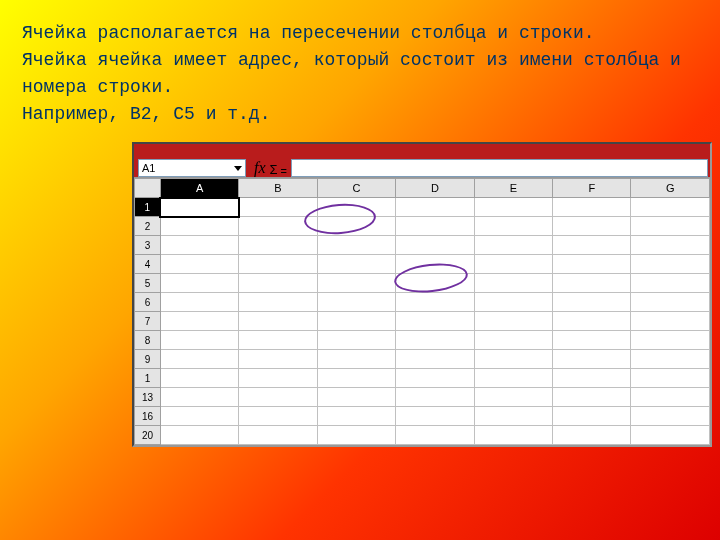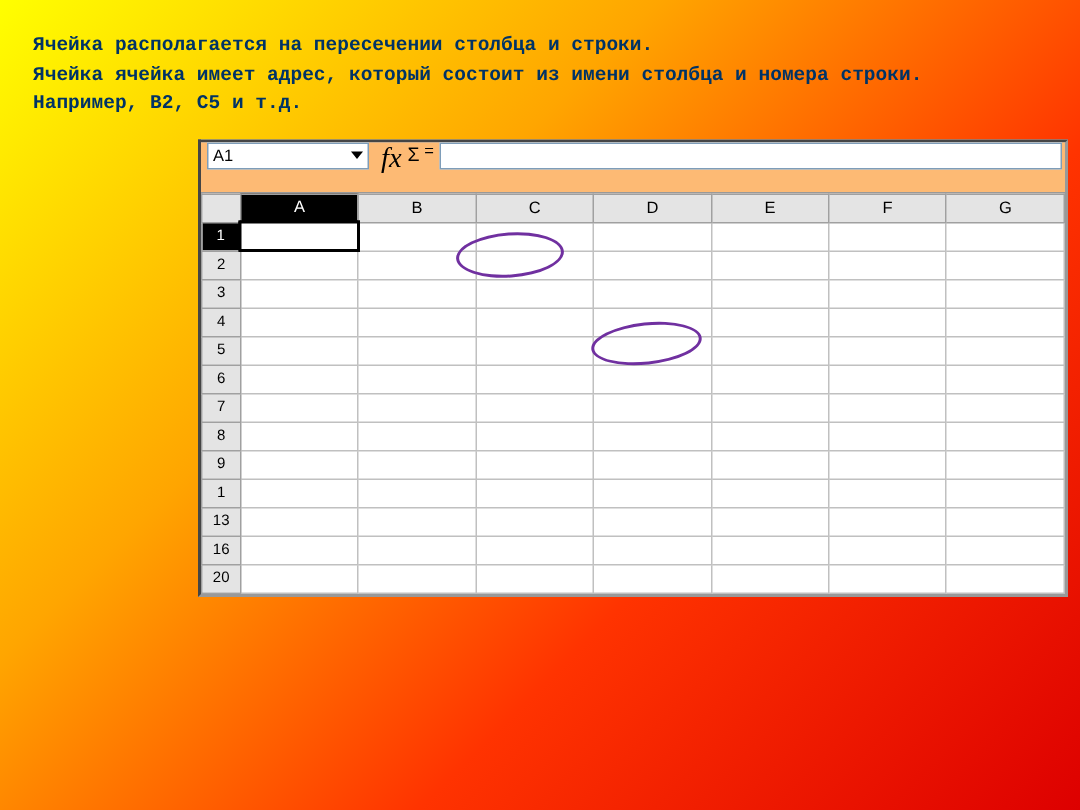"Ячейка располагается на пересечении" .text-block { font-size: 13px -> 18px; font-weight: bold -> normal }
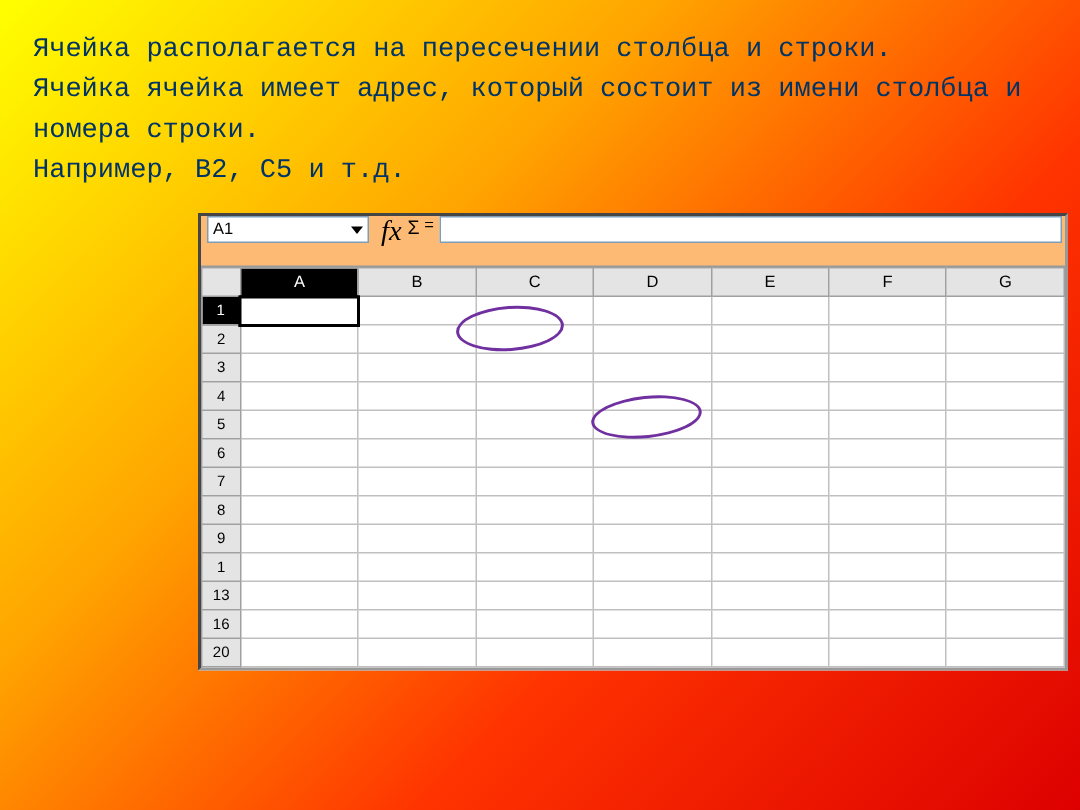"A1" .formula-bar { align-items: flex-start -> flex-end; background: #fdba74 -> #b91c1c }
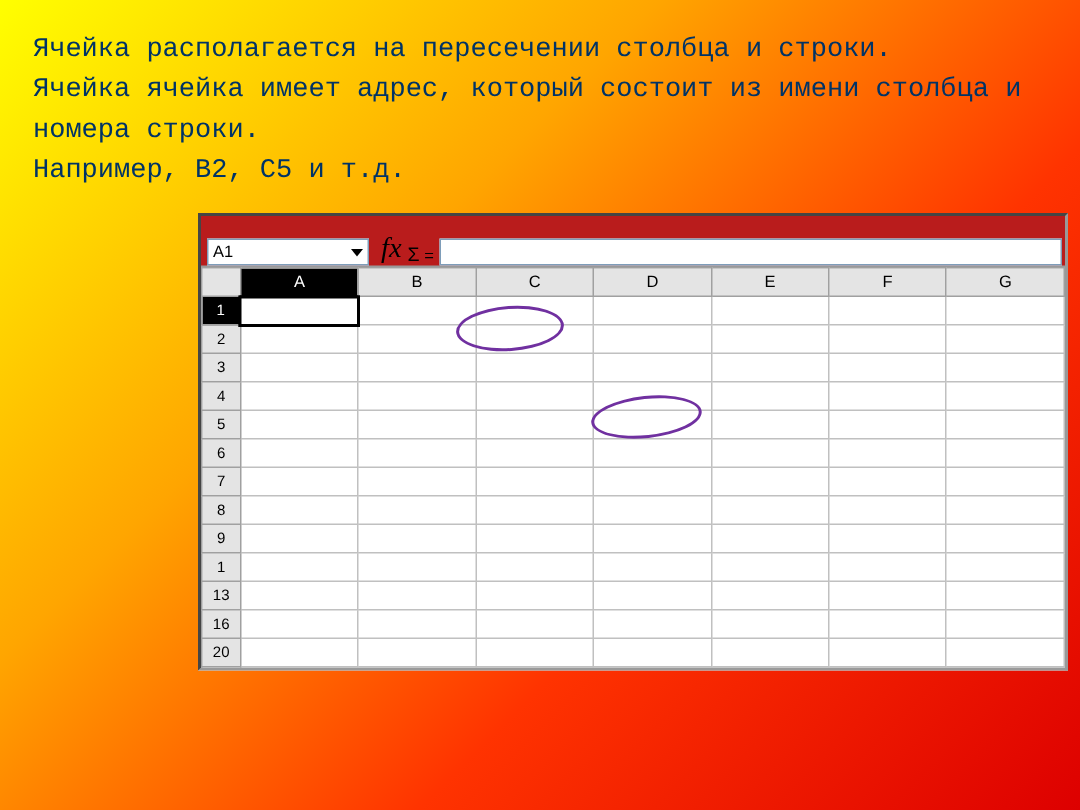"fx" .fx { font-size: 19px -> 16px }
